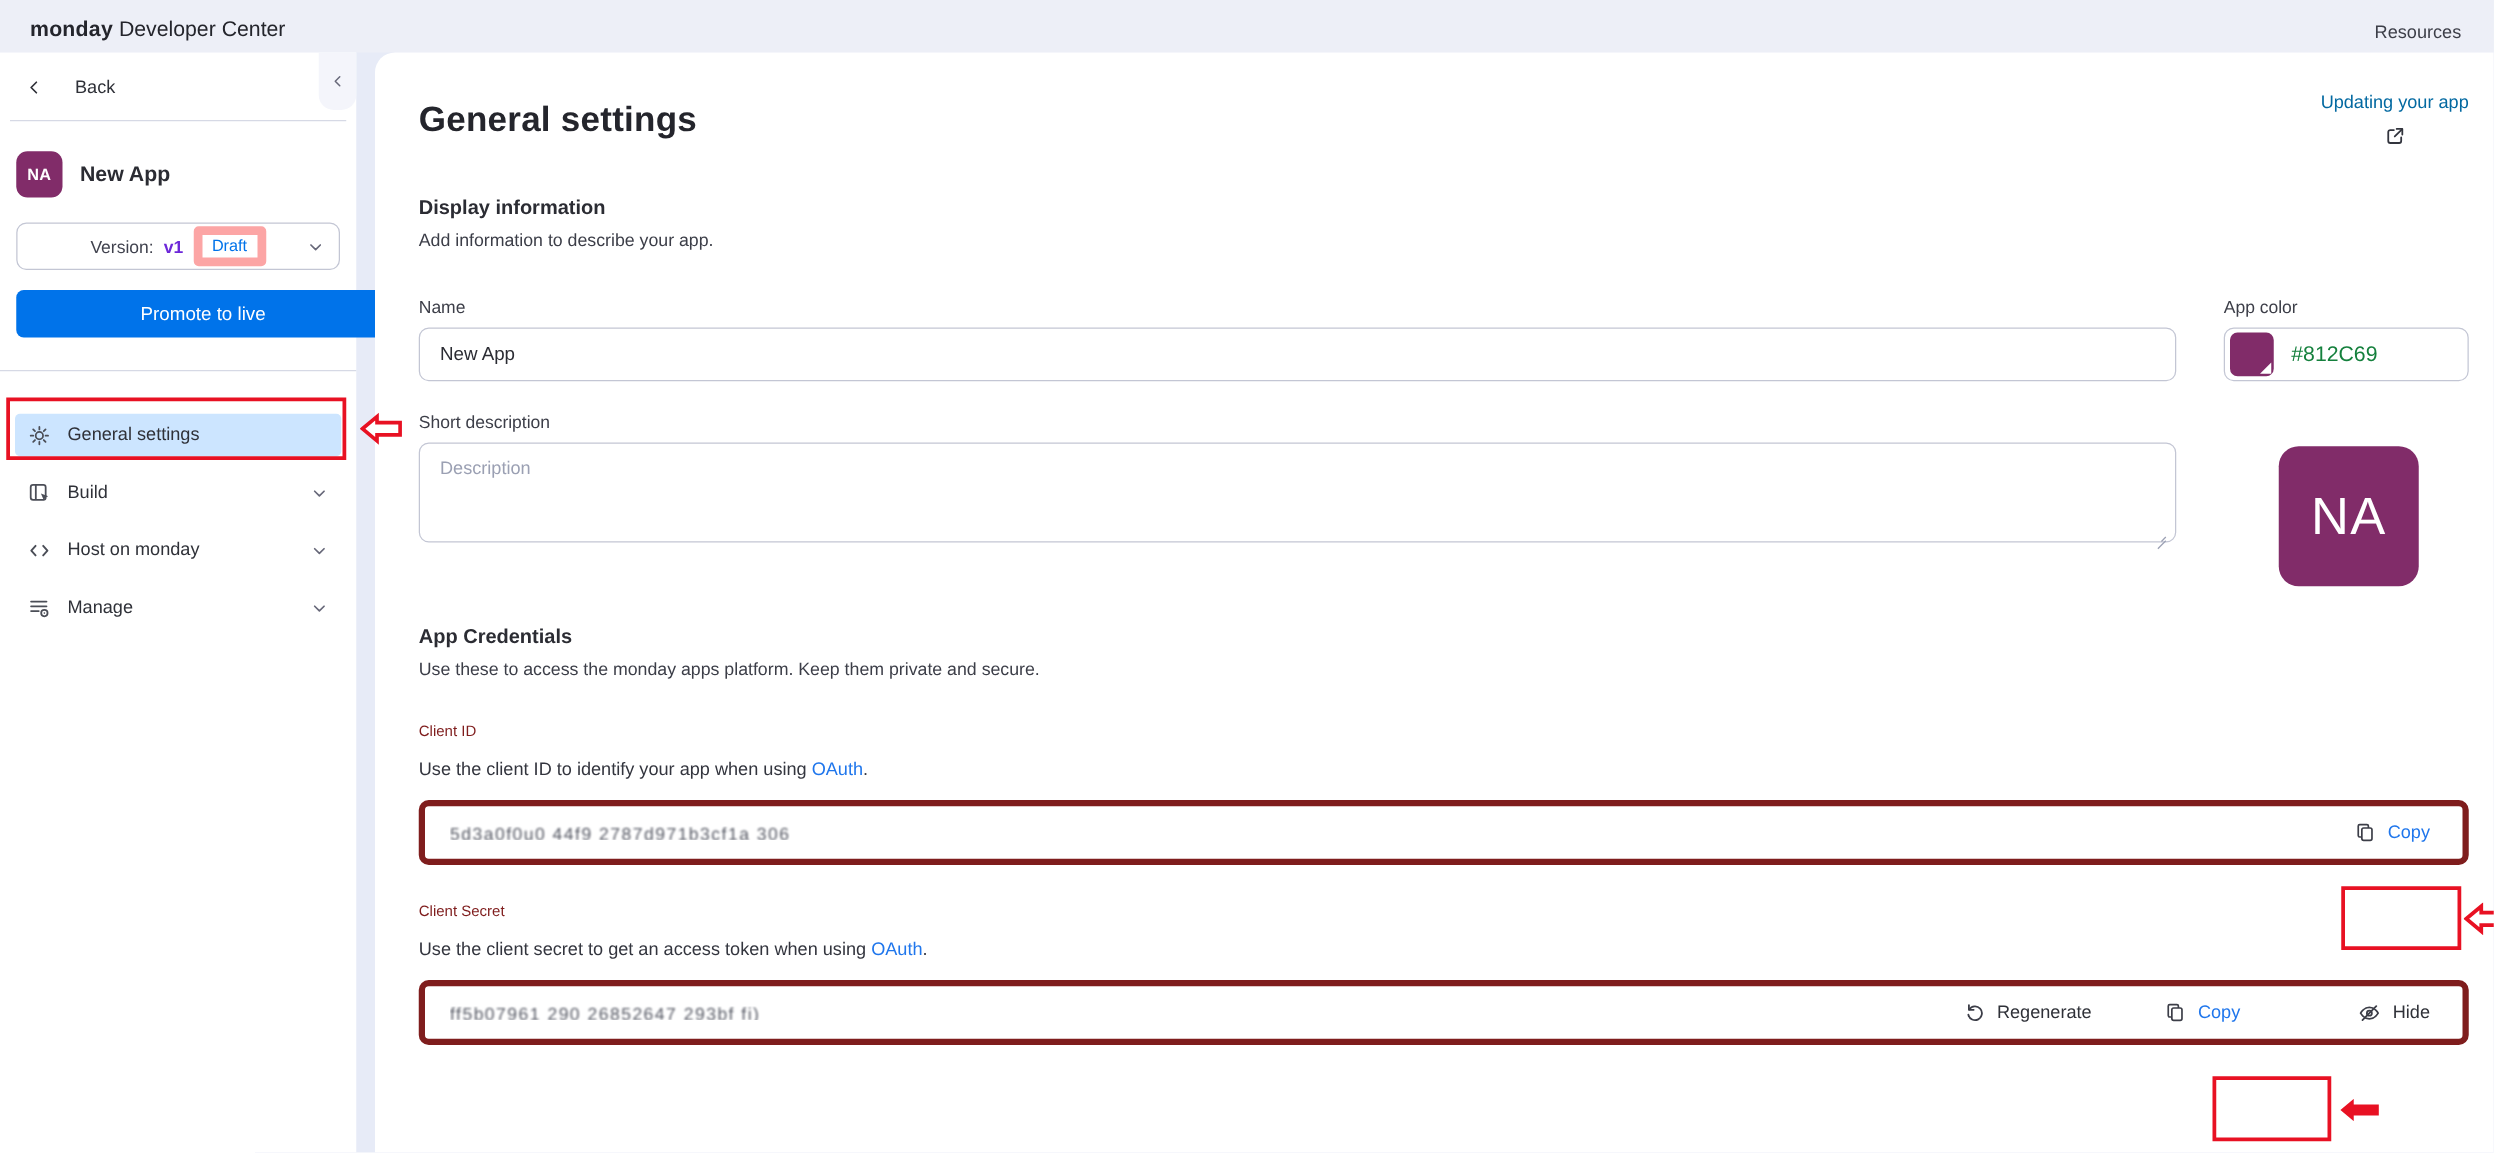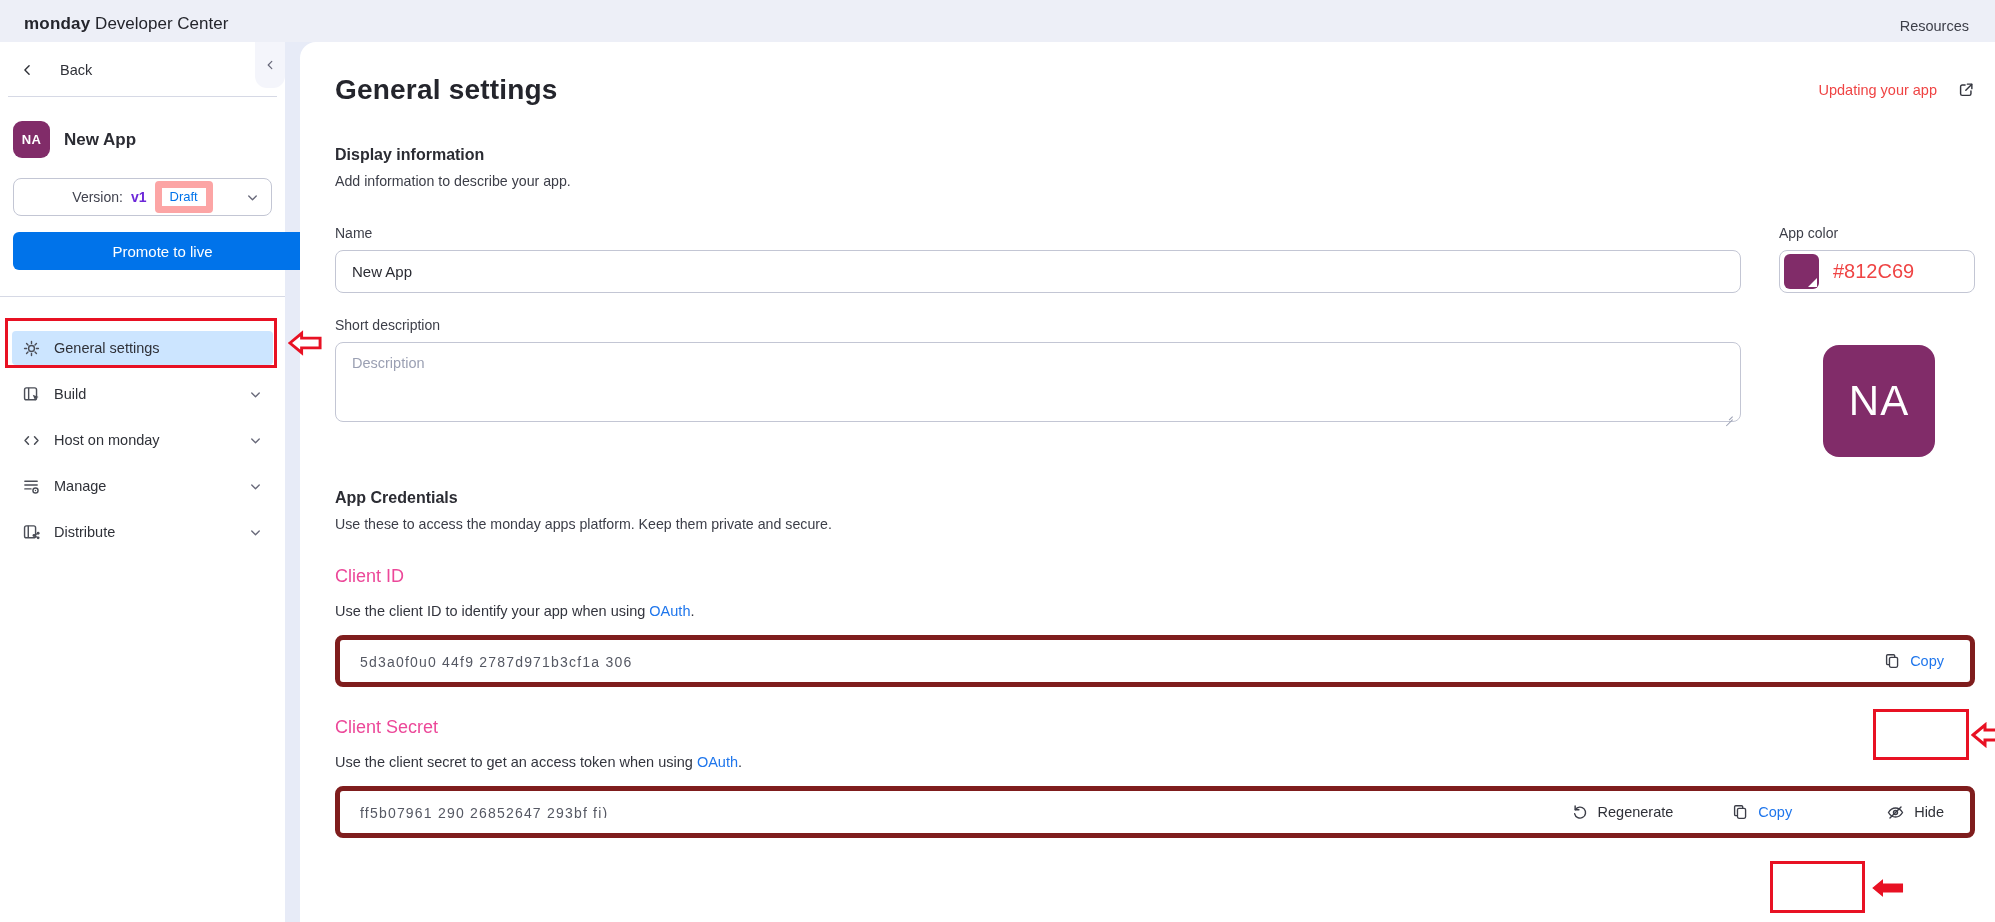"Updating your app" .help-link { color: #ef4444 -> #0369a1; flex-direction: none -> column; gap: 20px -> 10px }
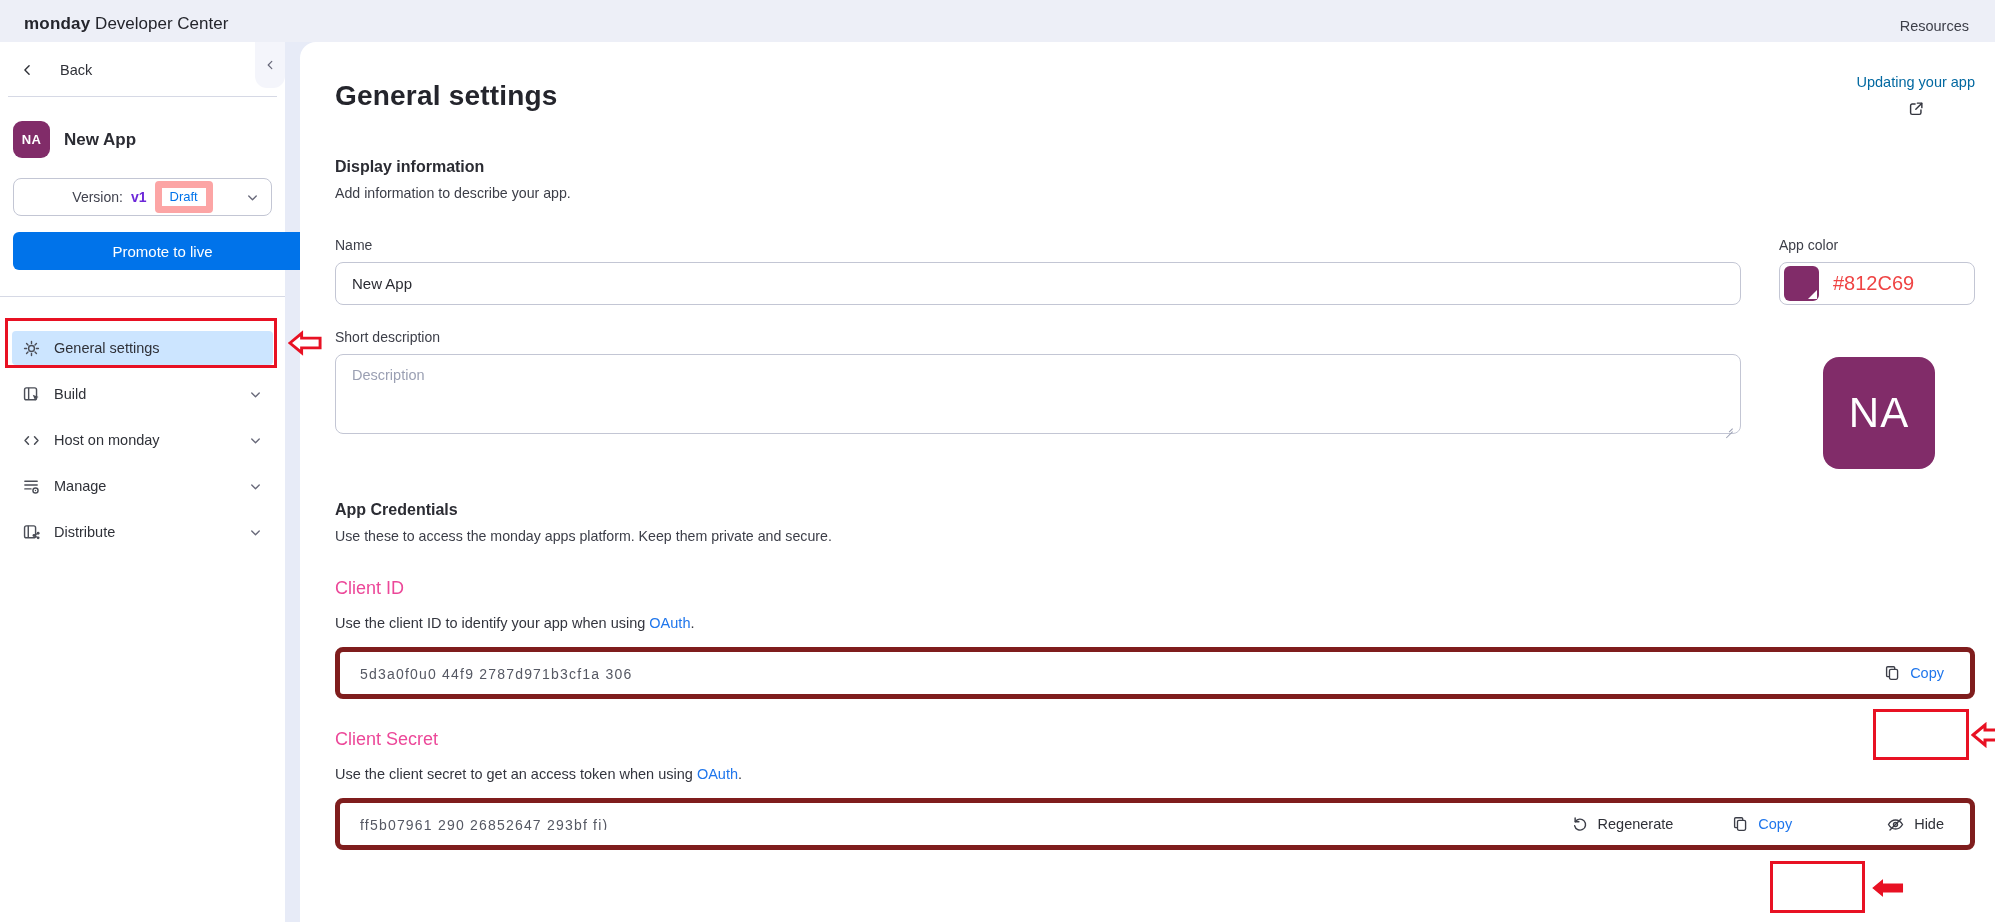"#812C69" .color-hex { color: #ef4444 -> #15803d; font-size: 20px -> 17px }
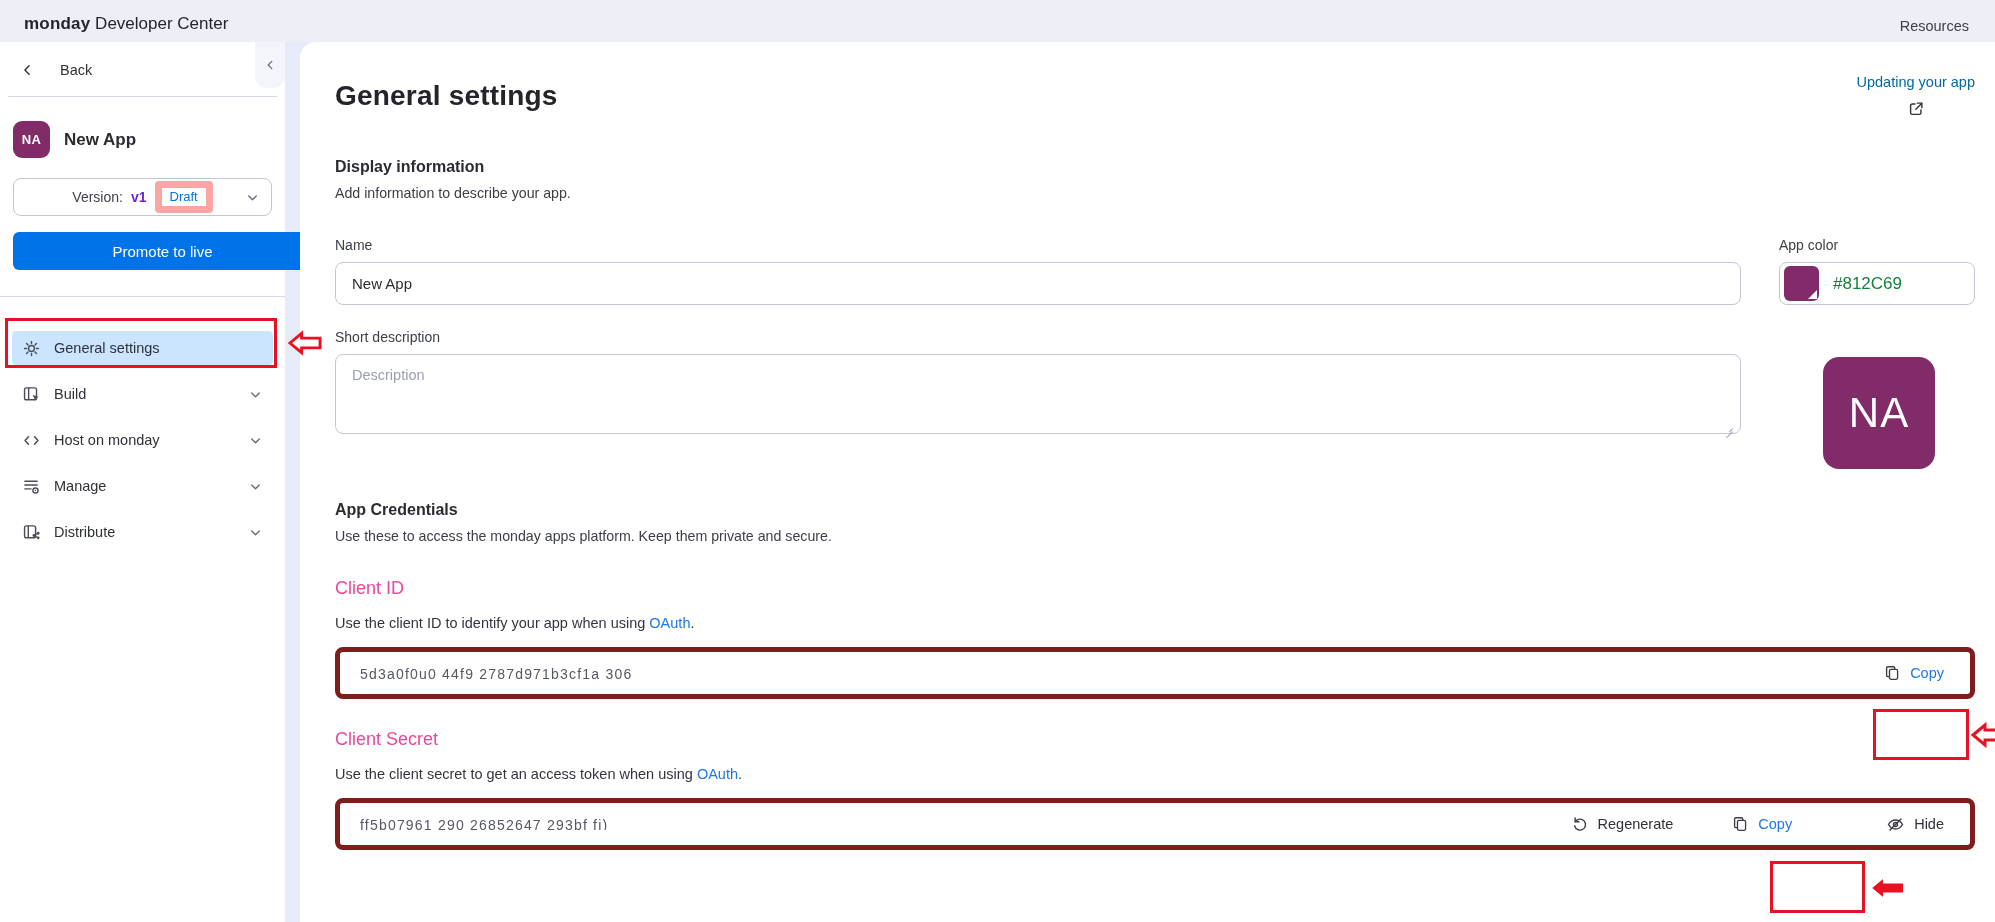"Distribute" div.nav-item { html: <div> <svg> <rect></rect> <path></path> <g> <circle></circle> <circle></circle> <circle></circle> </g> <path></path> </svg> <span>Distribute</span> <svg> <path></path> </svg> </div> -> none }
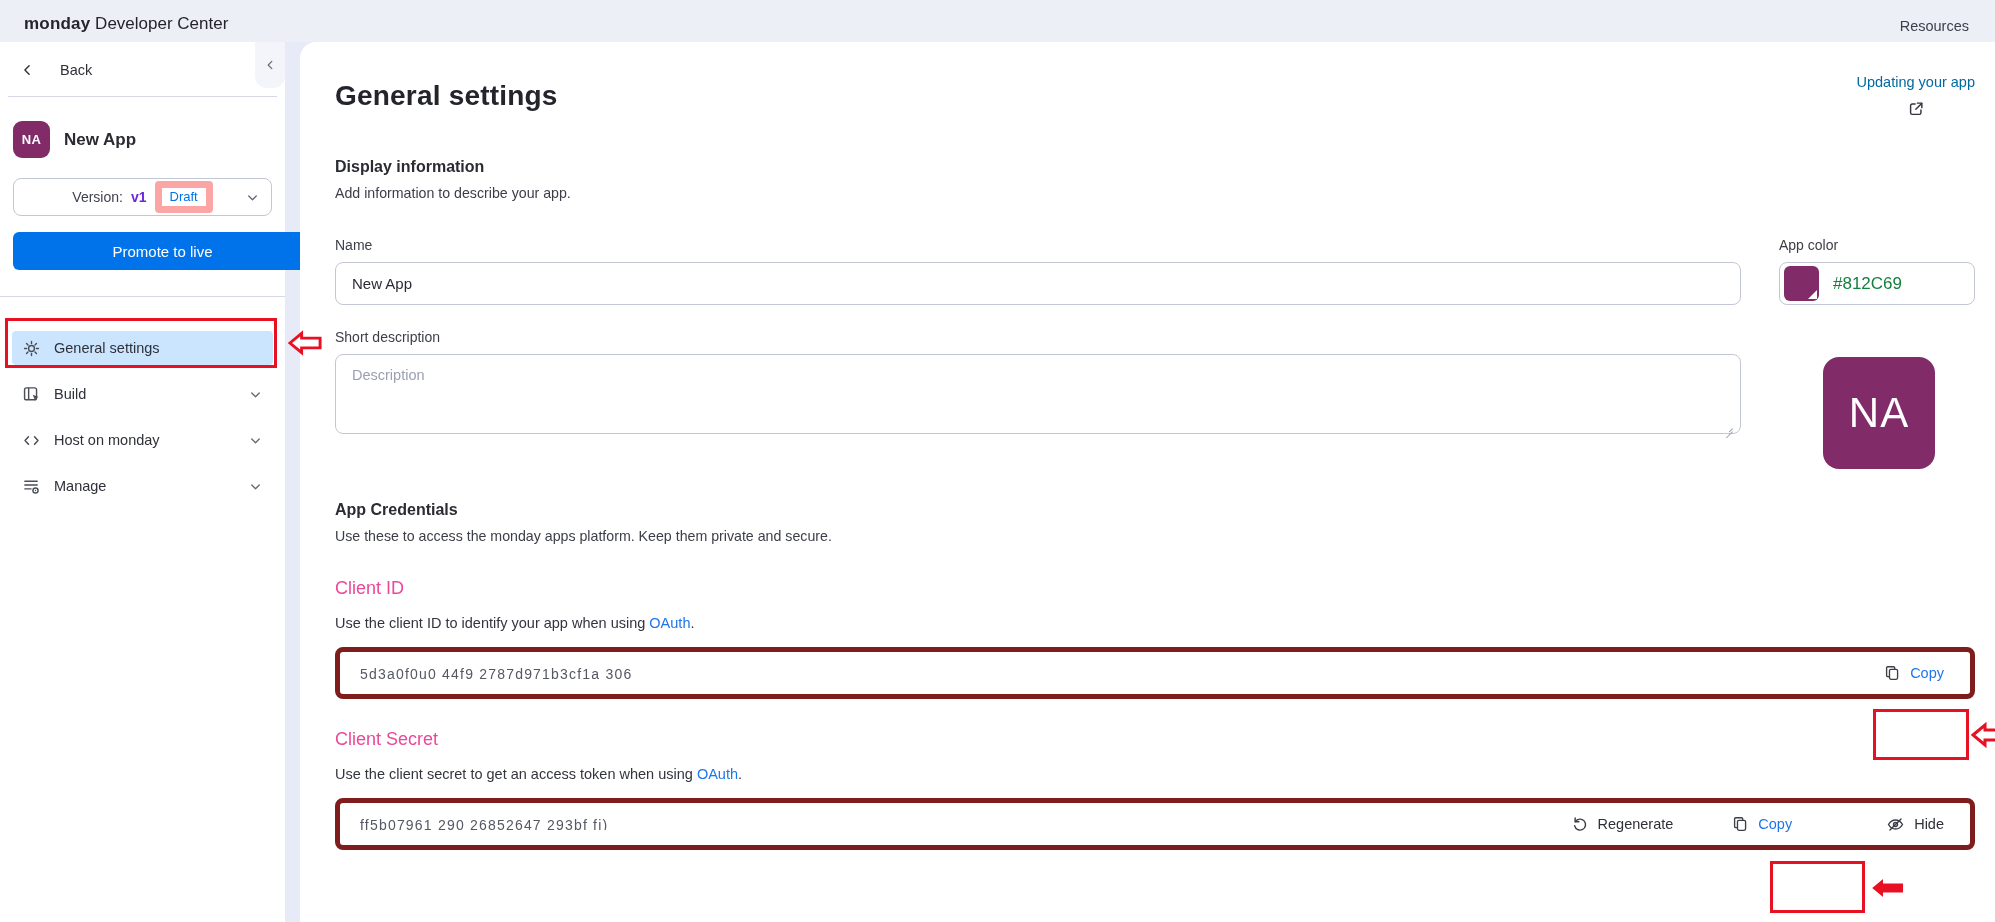"Client ID" .sub-h { color: #ec4899 -> #7f1d1d; font-size: 18px -> 12px }
